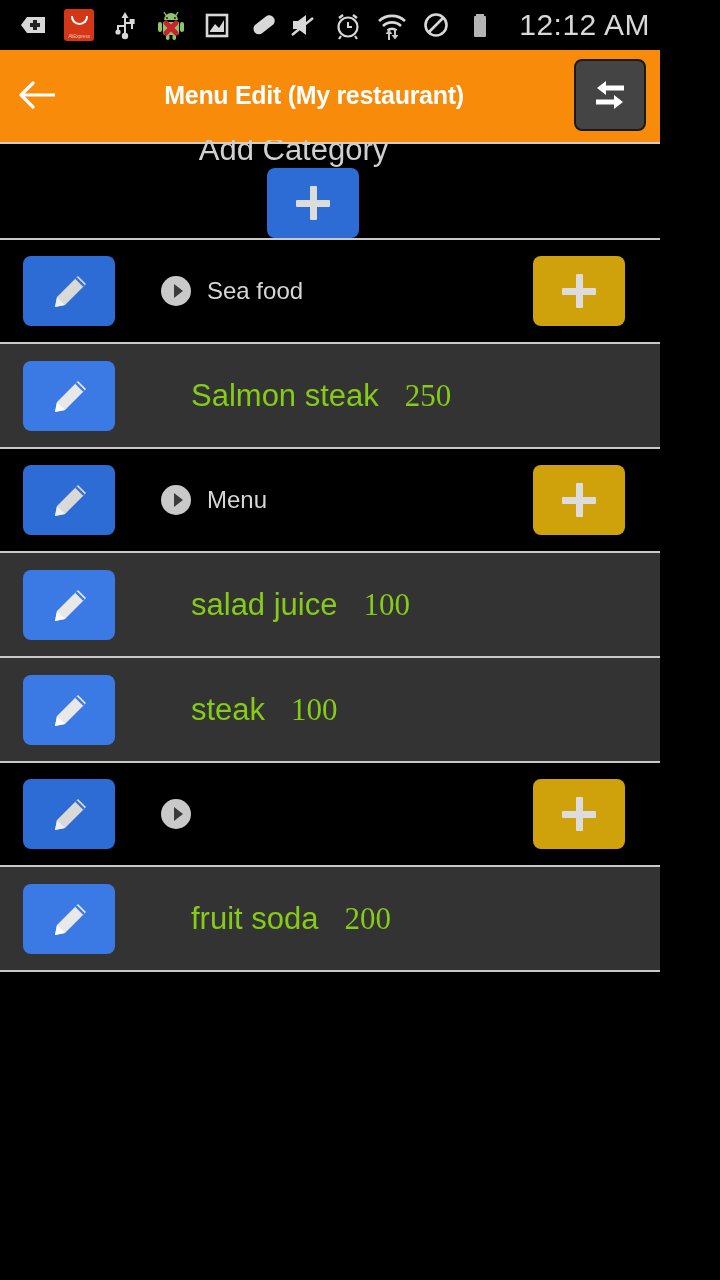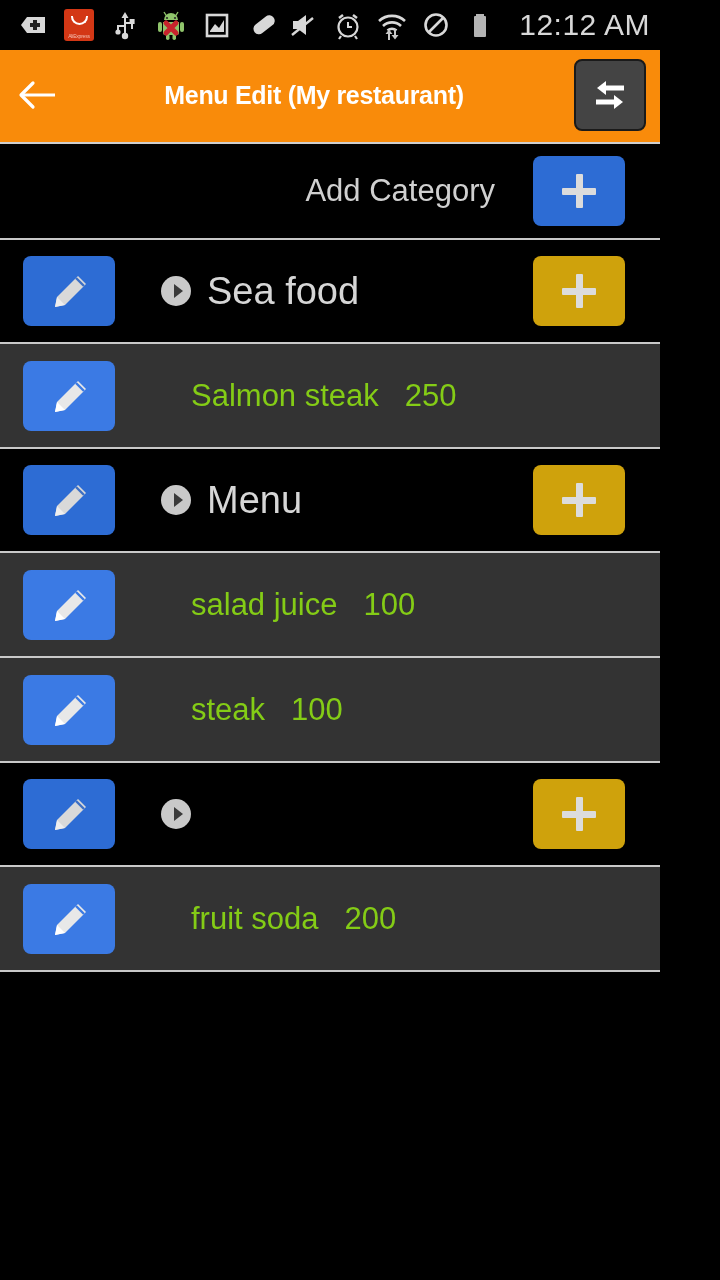"Add Category" .addcat-bar { flex-direction: none -> column }
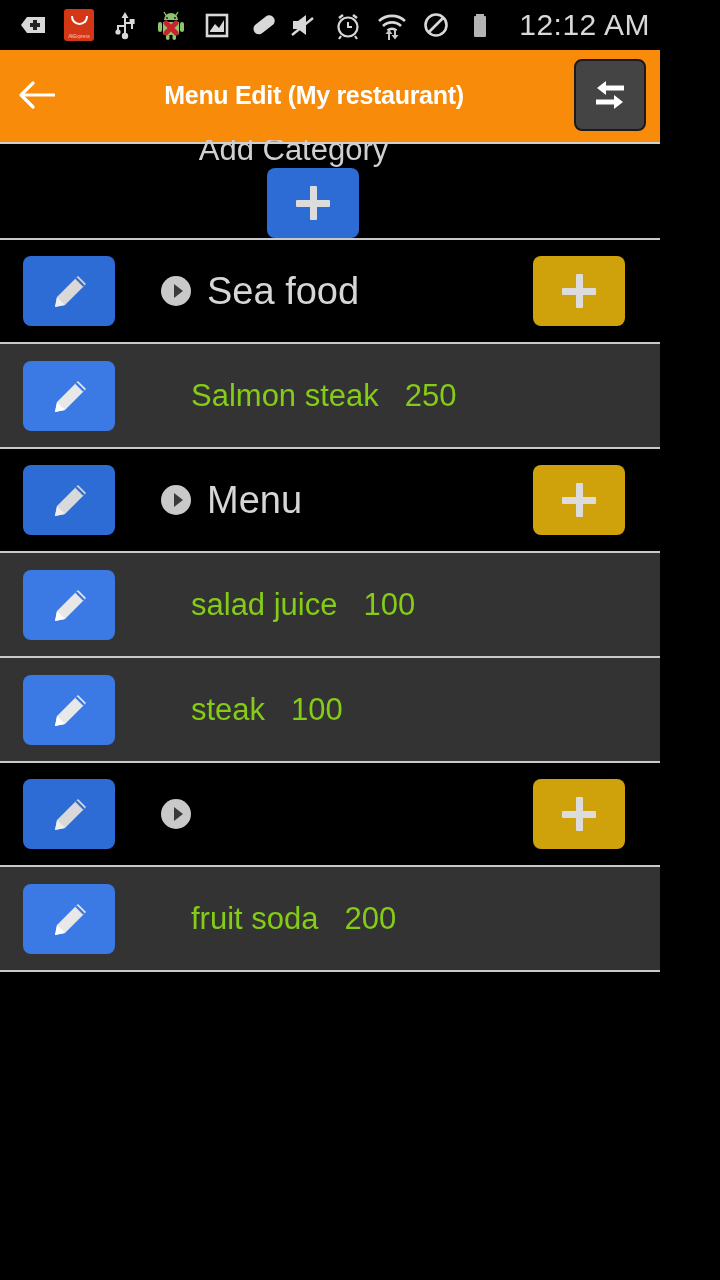"Sea food" .cat-label { font-size: 38px -> 24px }
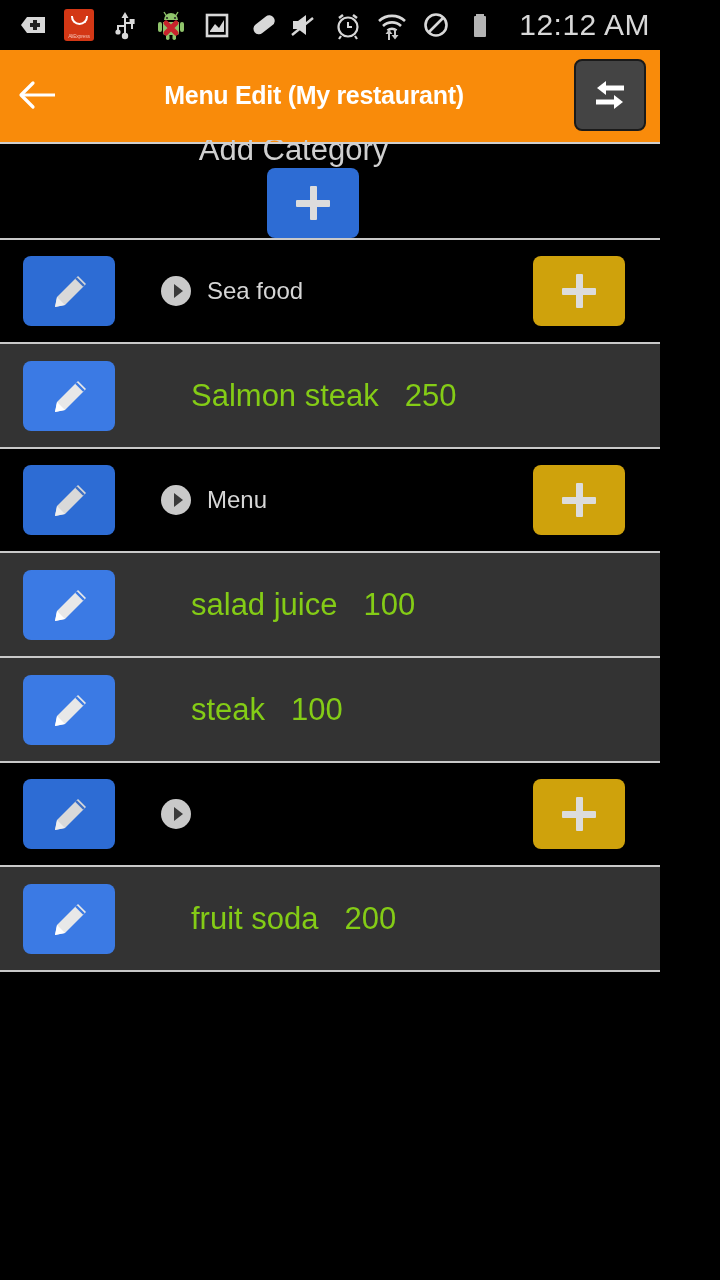"250" .item-price { font-family: none -> Liberation Serif, serif }
